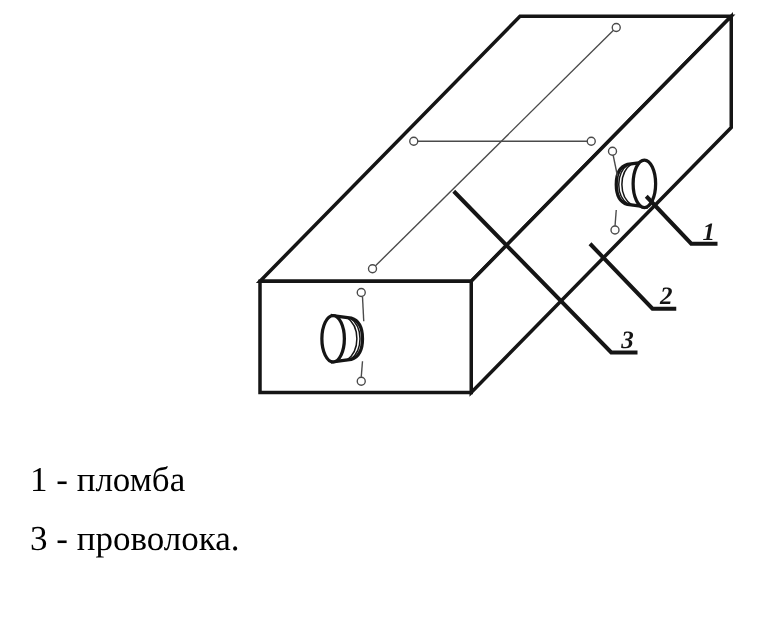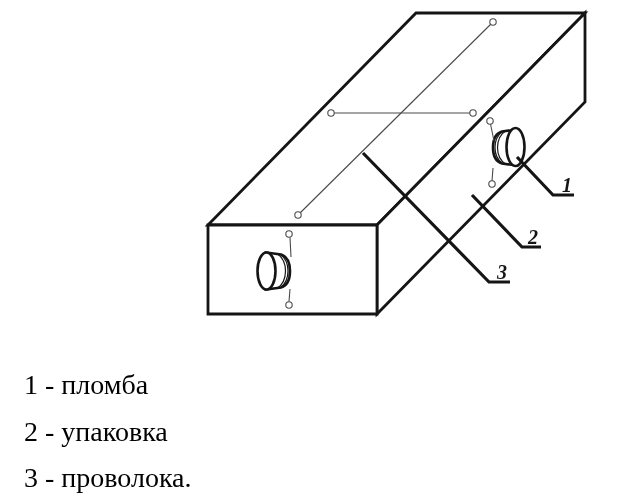"2 - упаковка" p.legend-line { html: <p>2 - упаковка</p> -> none }
